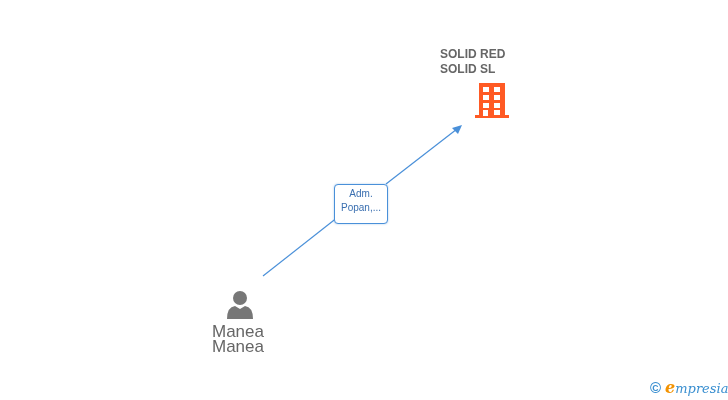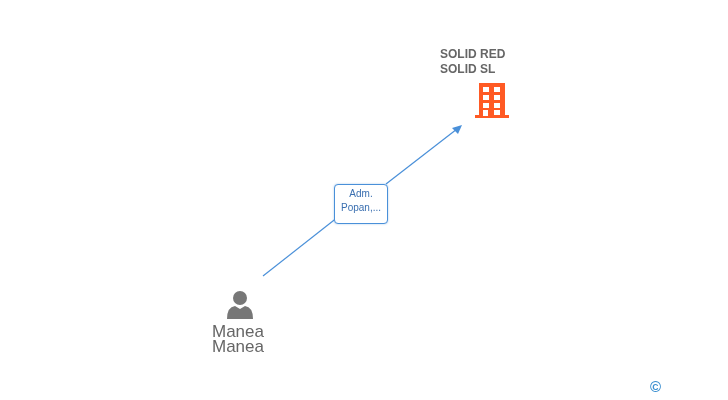"empresia" span.brand { html: none -> <span><span>e</span><span>mpresia</span></span> }
